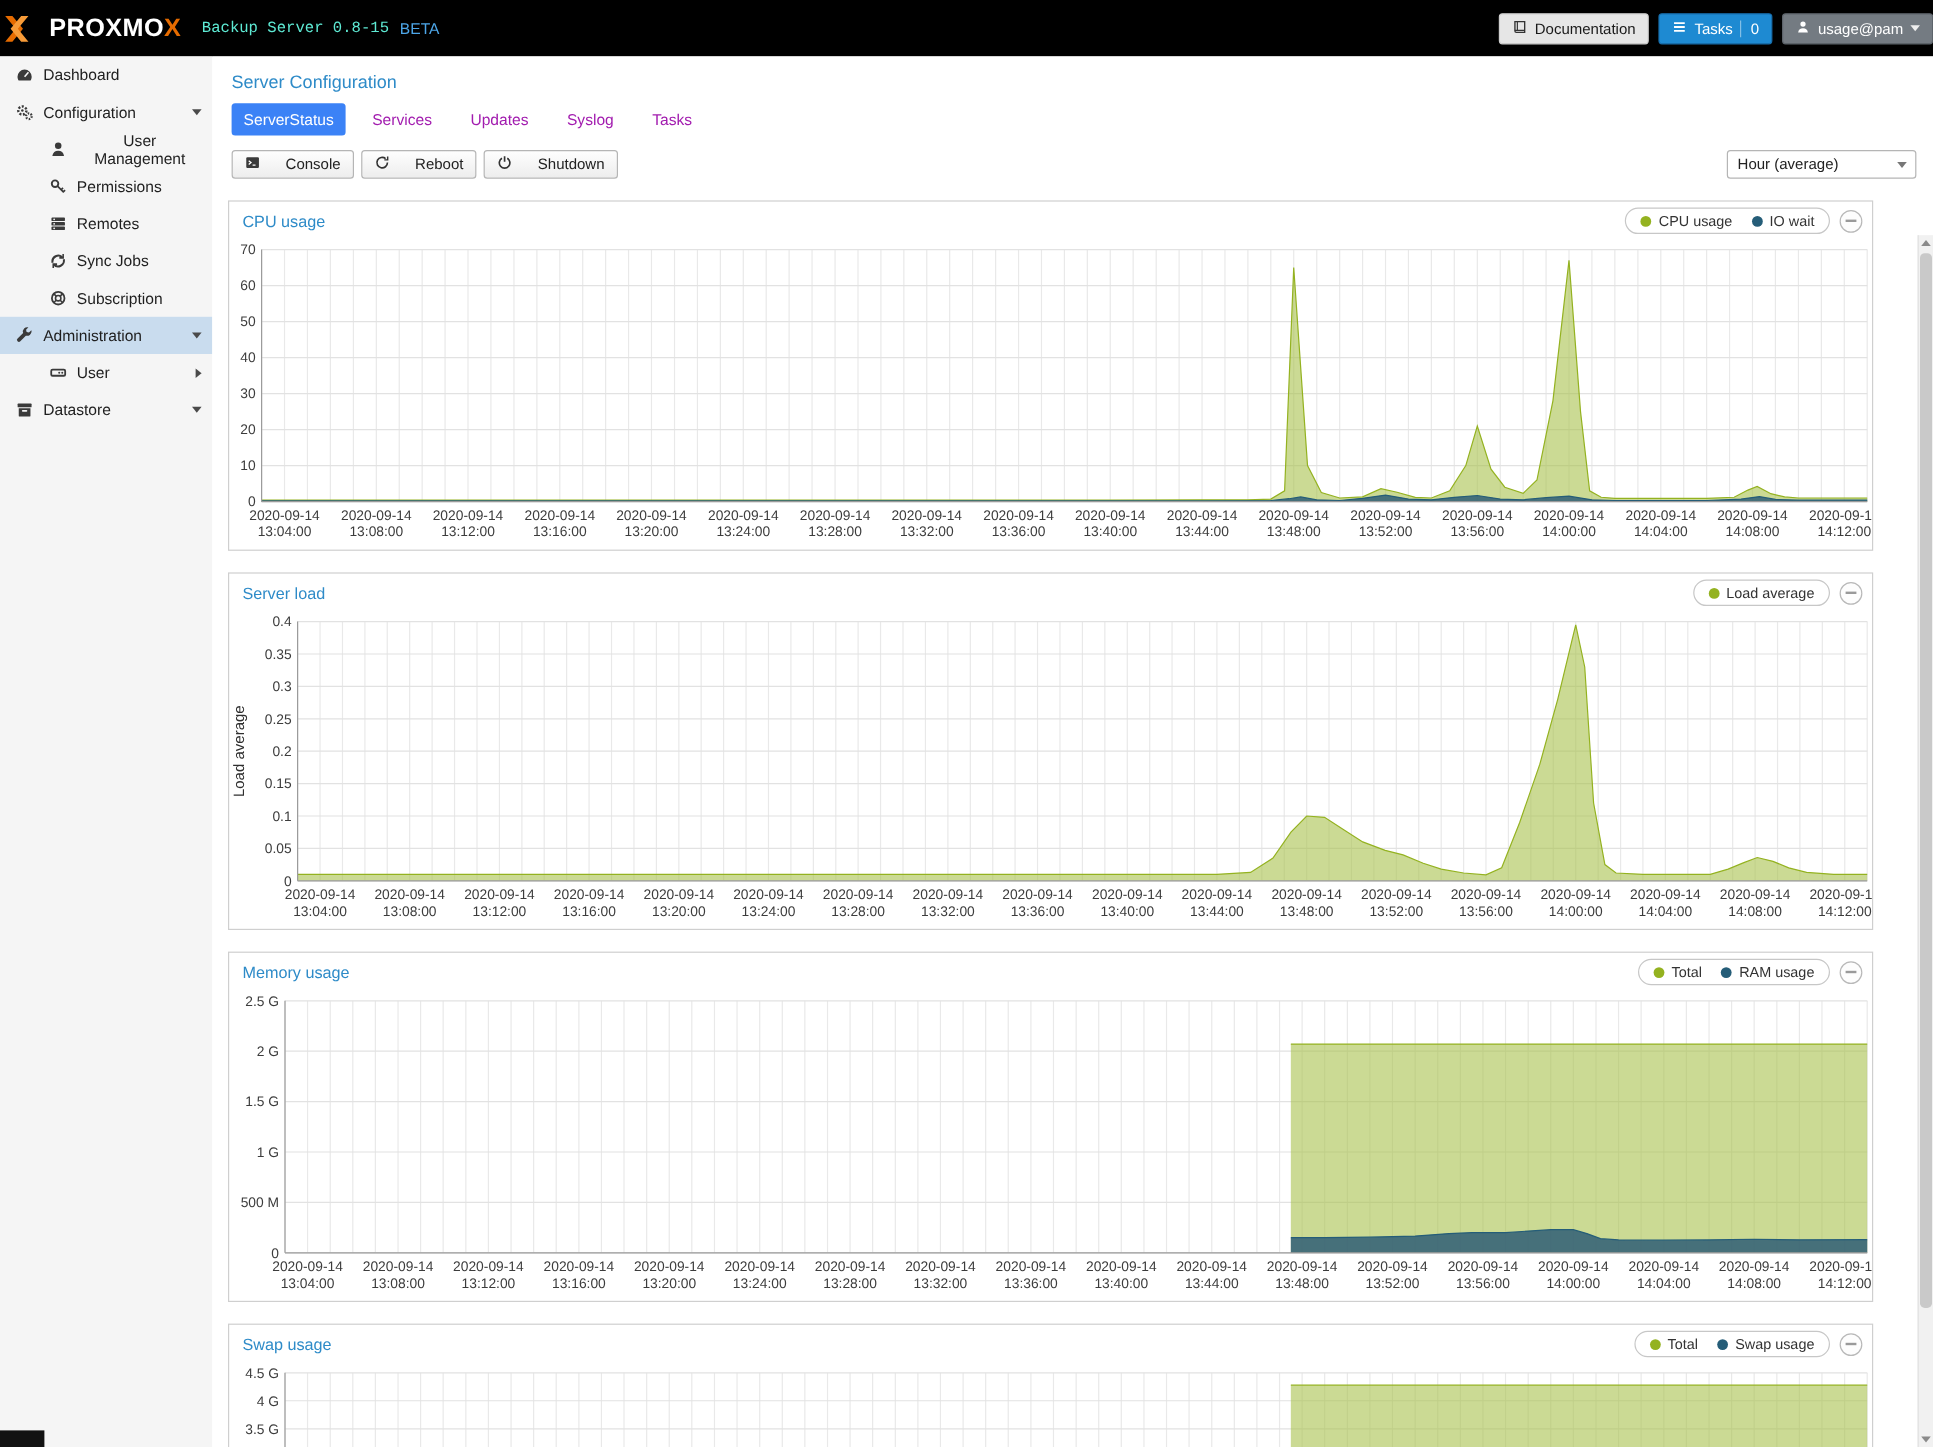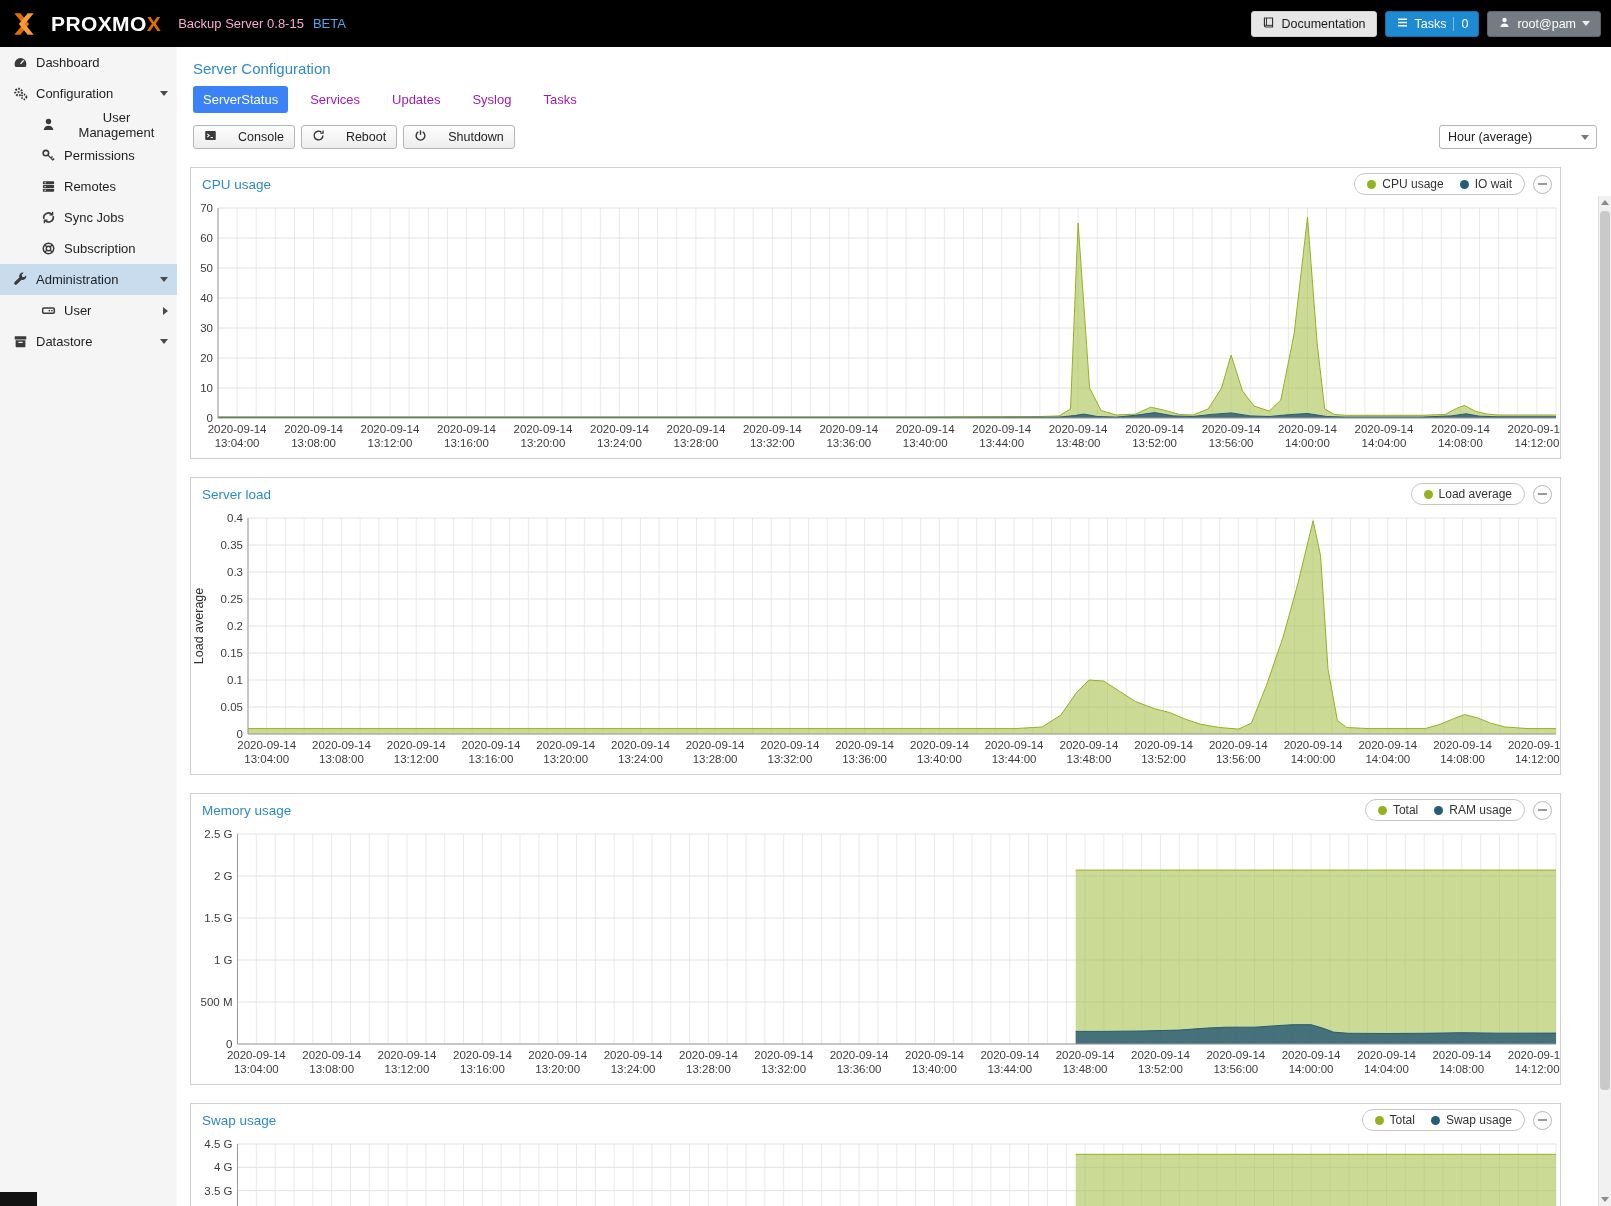"PROXMOX" .topbar { padding: 0 10px -> 0 0 }
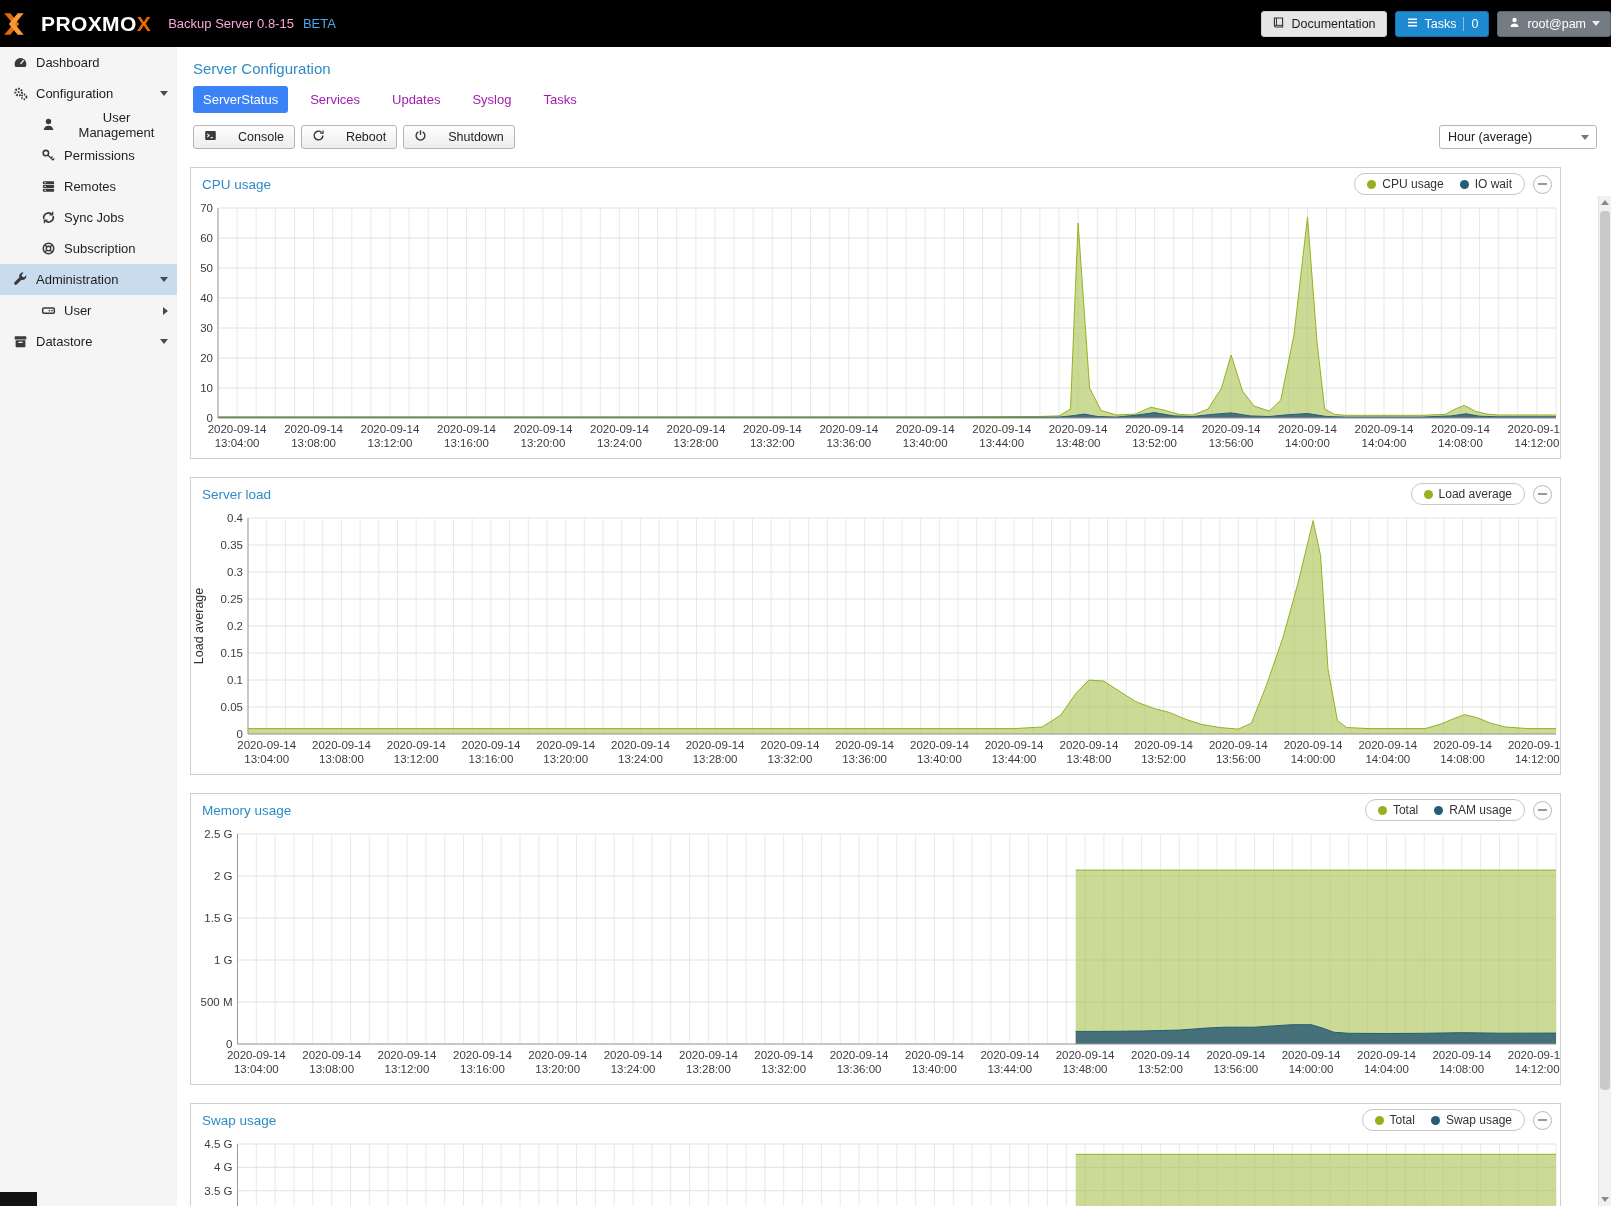"Backup Server 0.8-15" .product { color: #f9a8d4 -> #5eead4; font-family: none -> Liberation Mono, monospace }
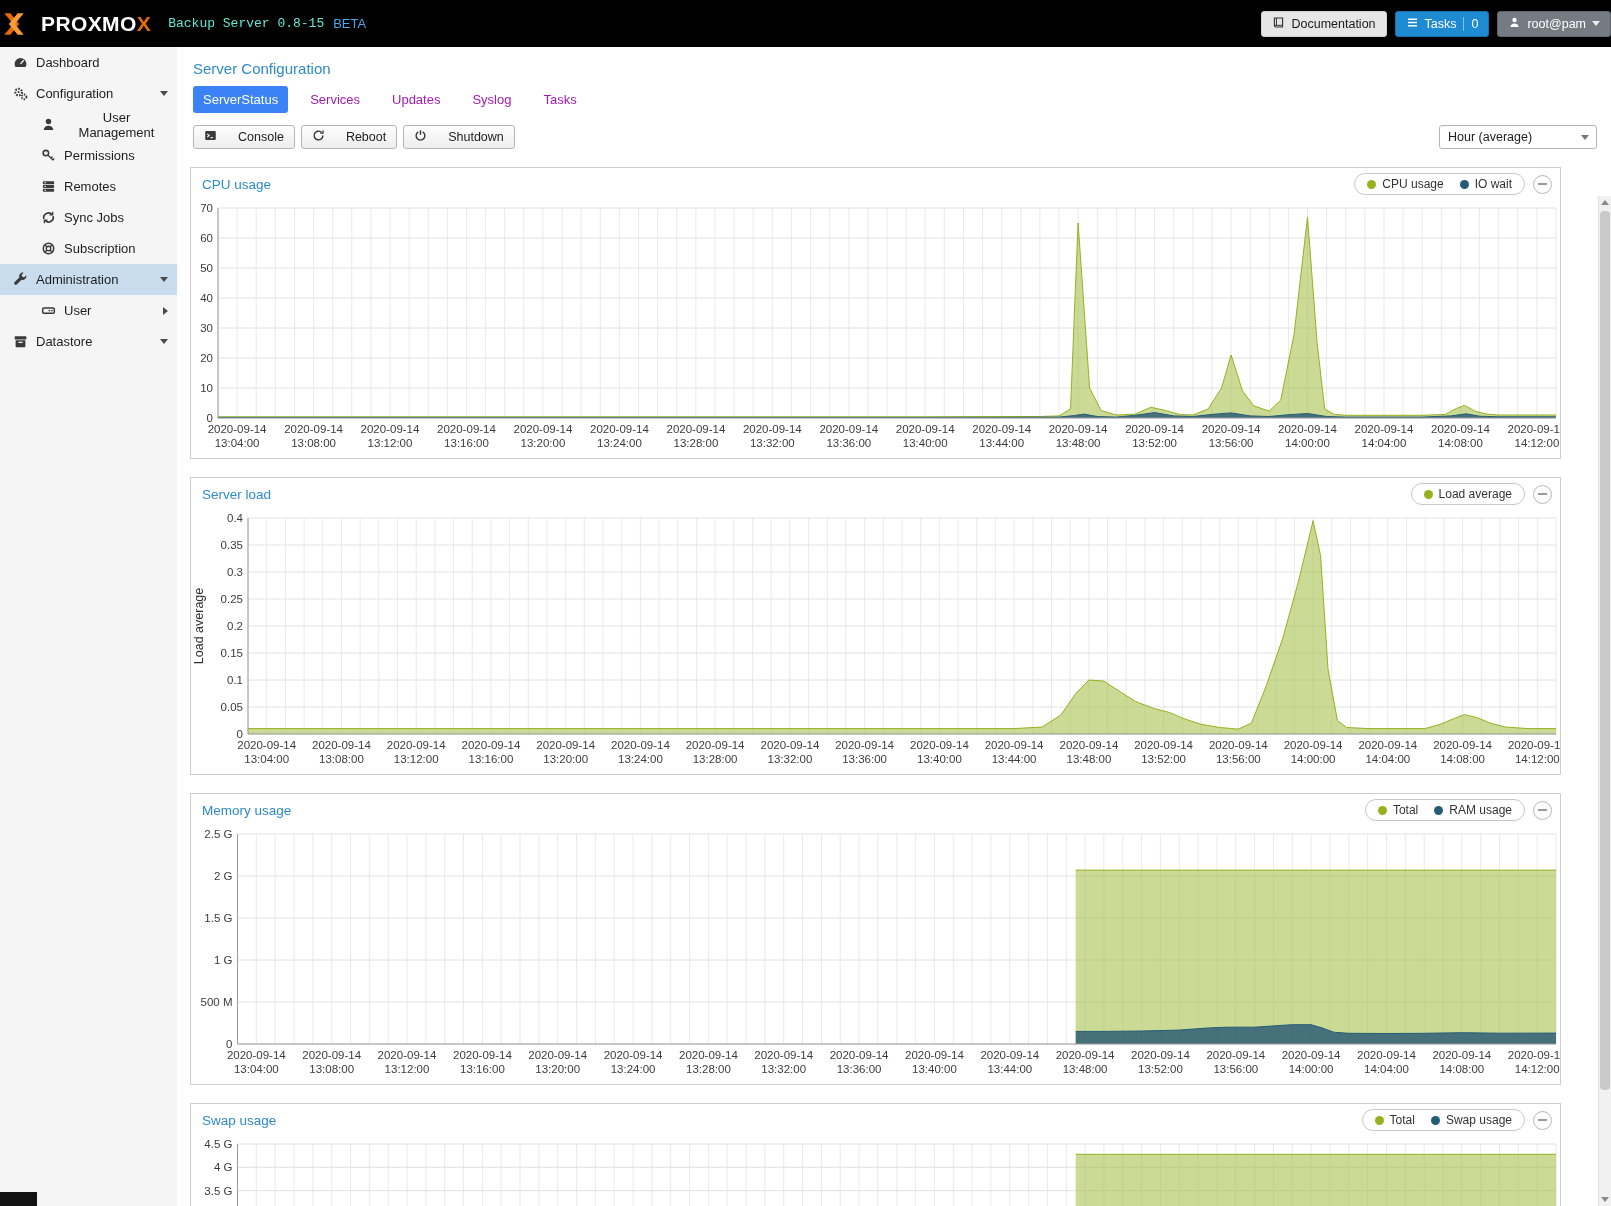"root@pam" span { text: root@pam -> usage@pam }
